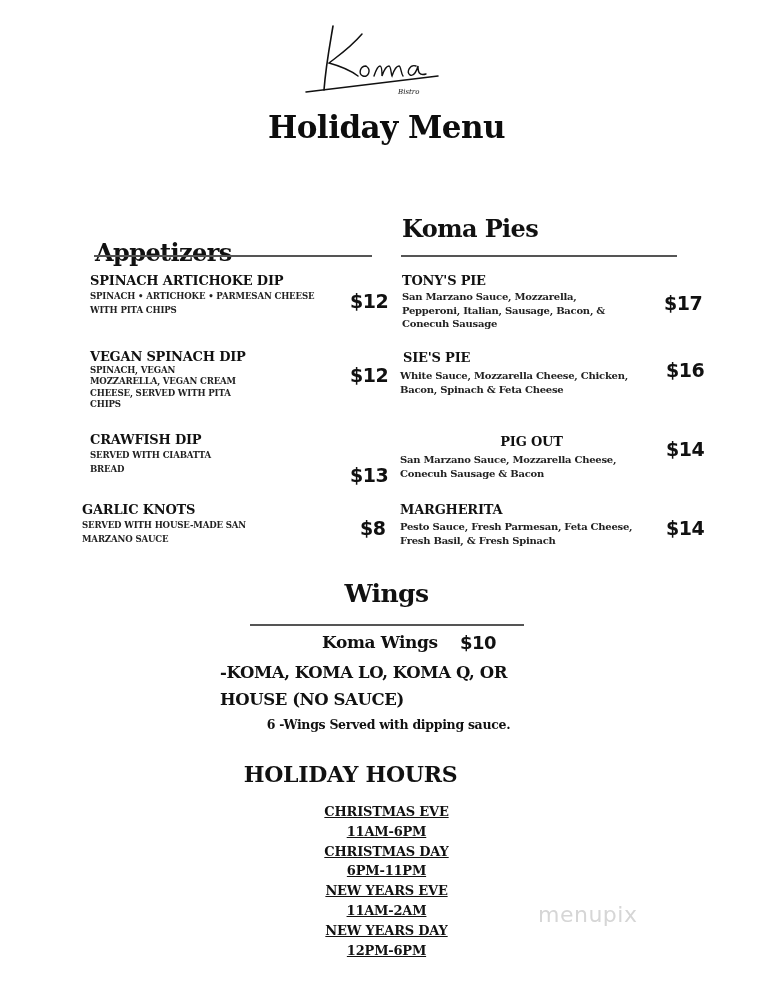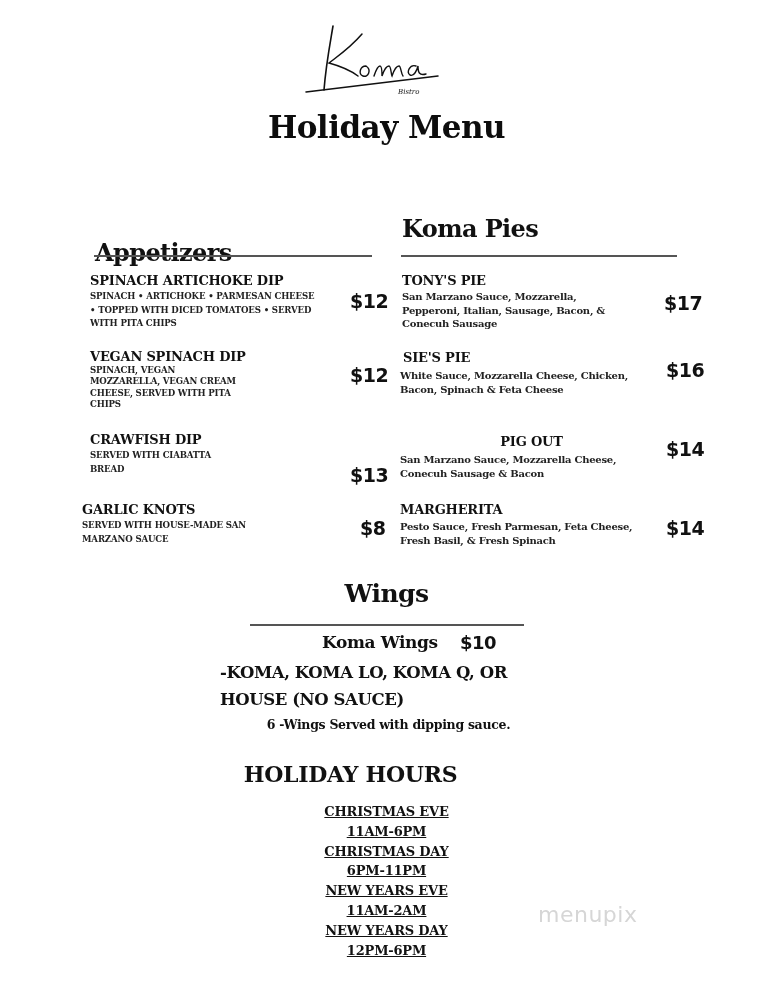"• TOPPED WITH DICED TOMATOES" div { html: <div>• TOPPED WITH DICED TOMATOES • SERVED</div> -> none }
